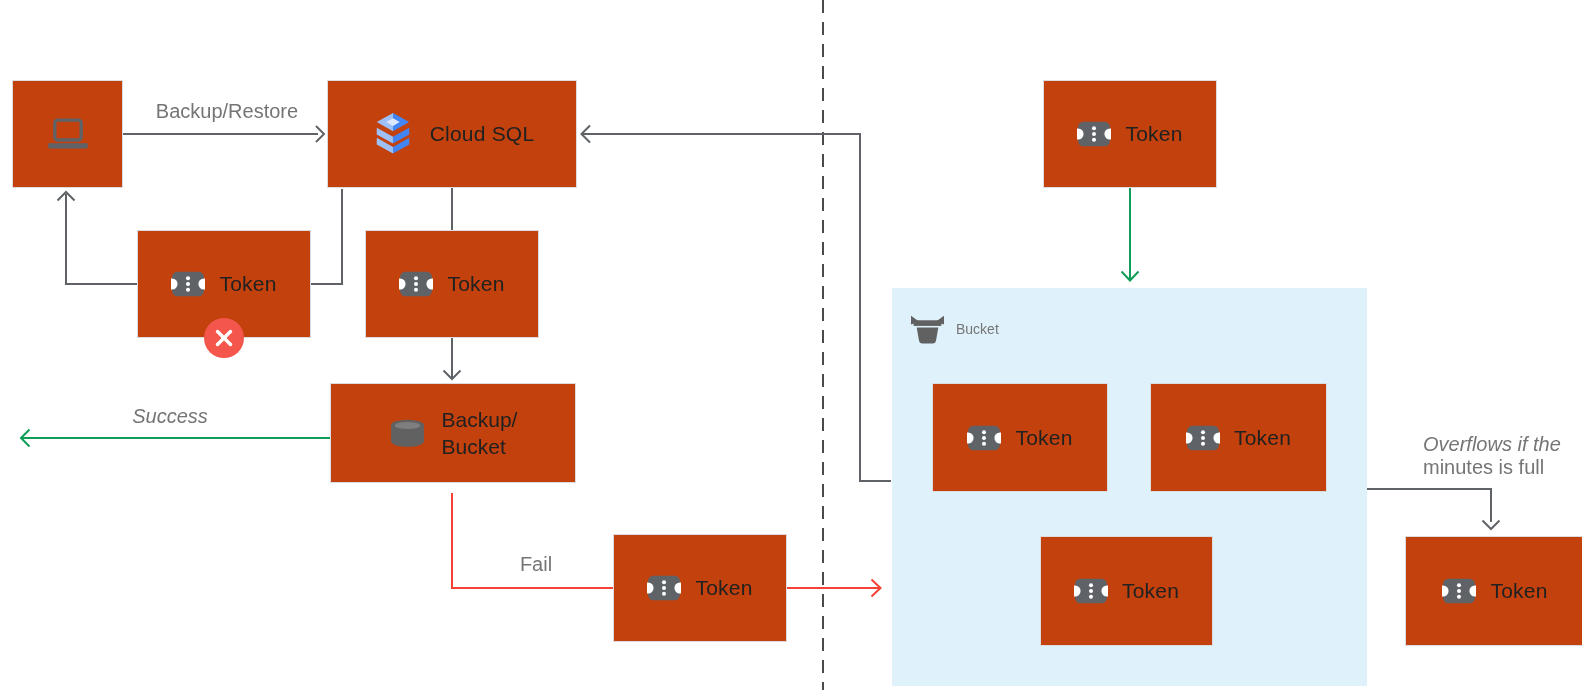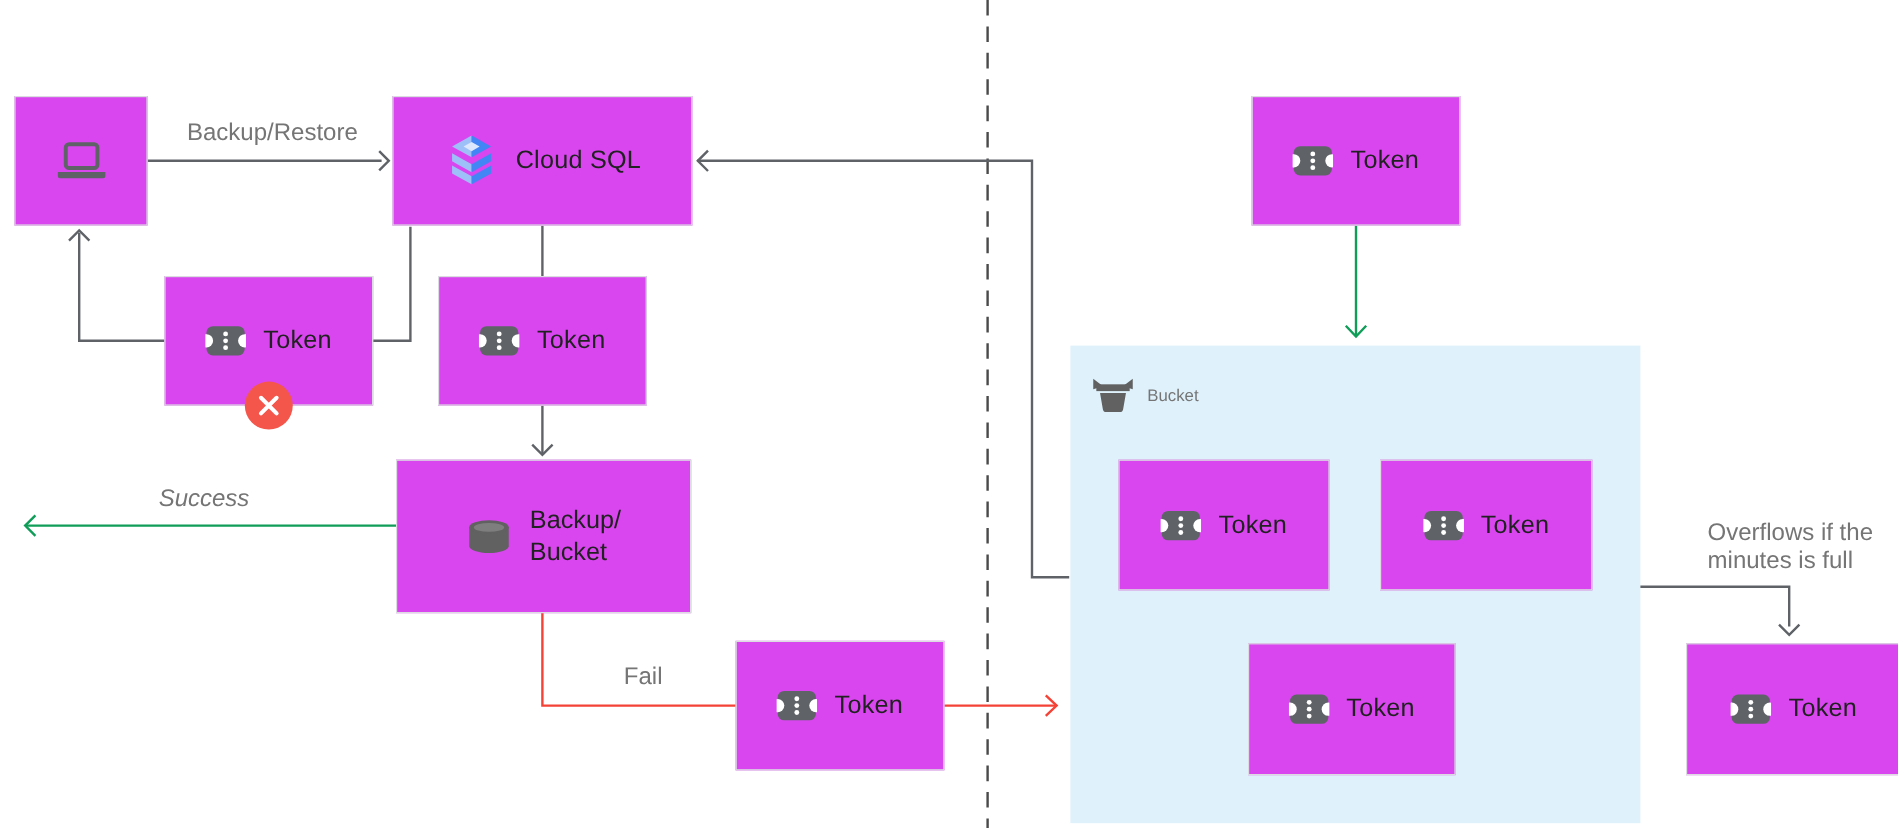"Cloud SQL" .node { background: #d946ef -> #c2410c }
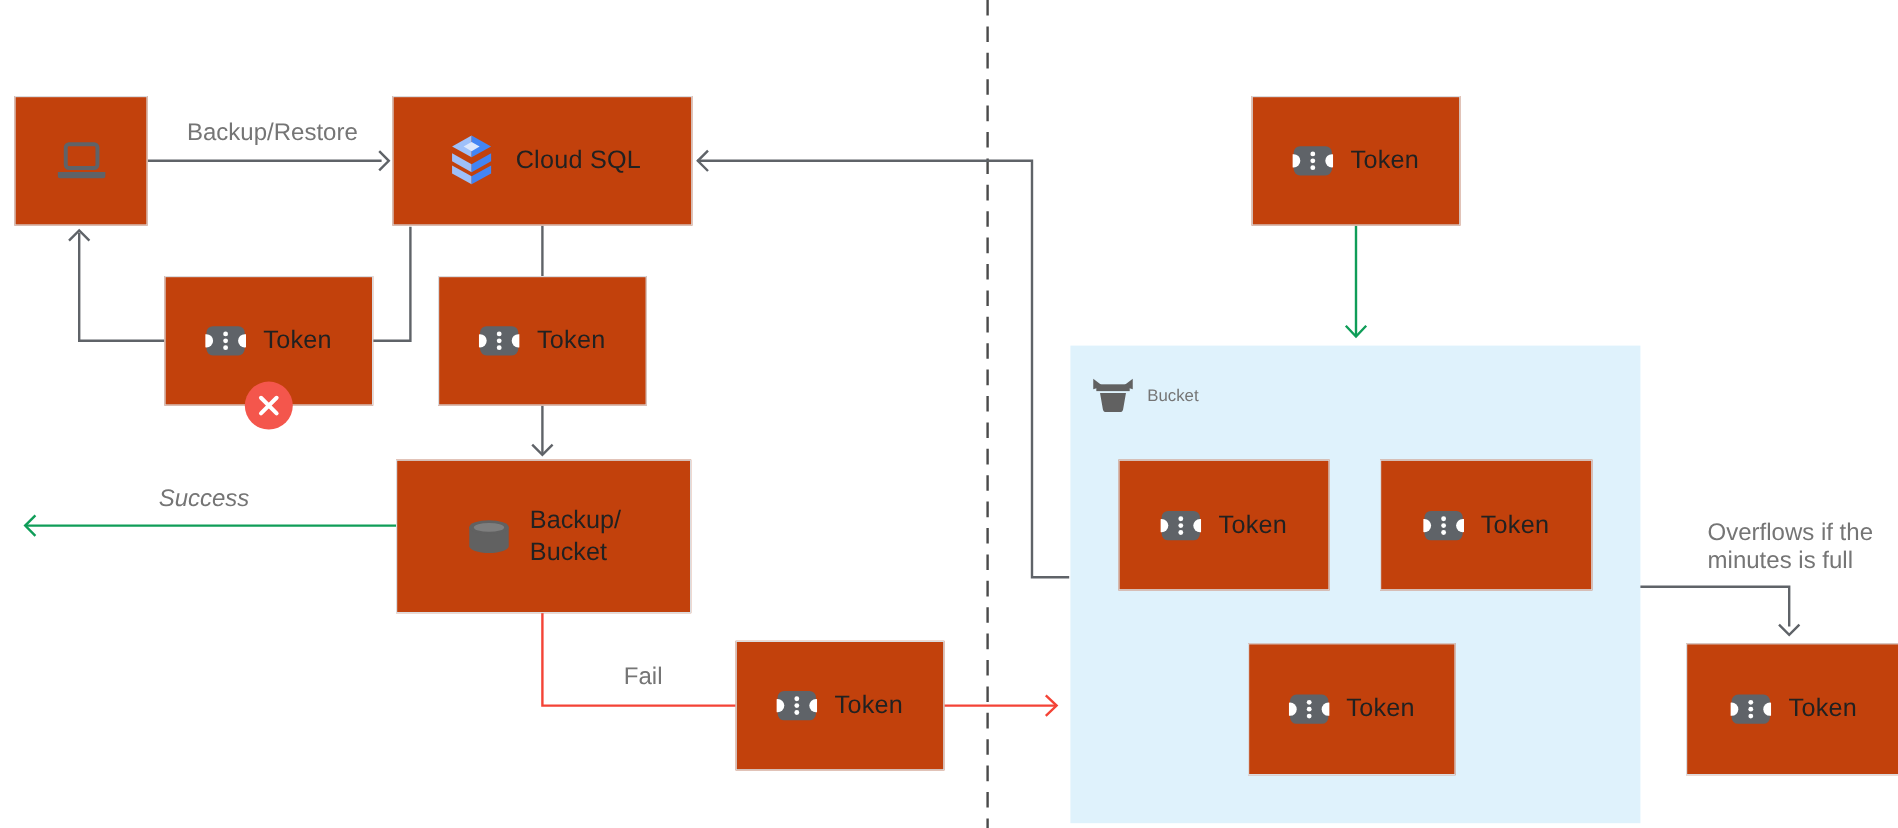"Backup/" div.node { height: 128px -> 100px }
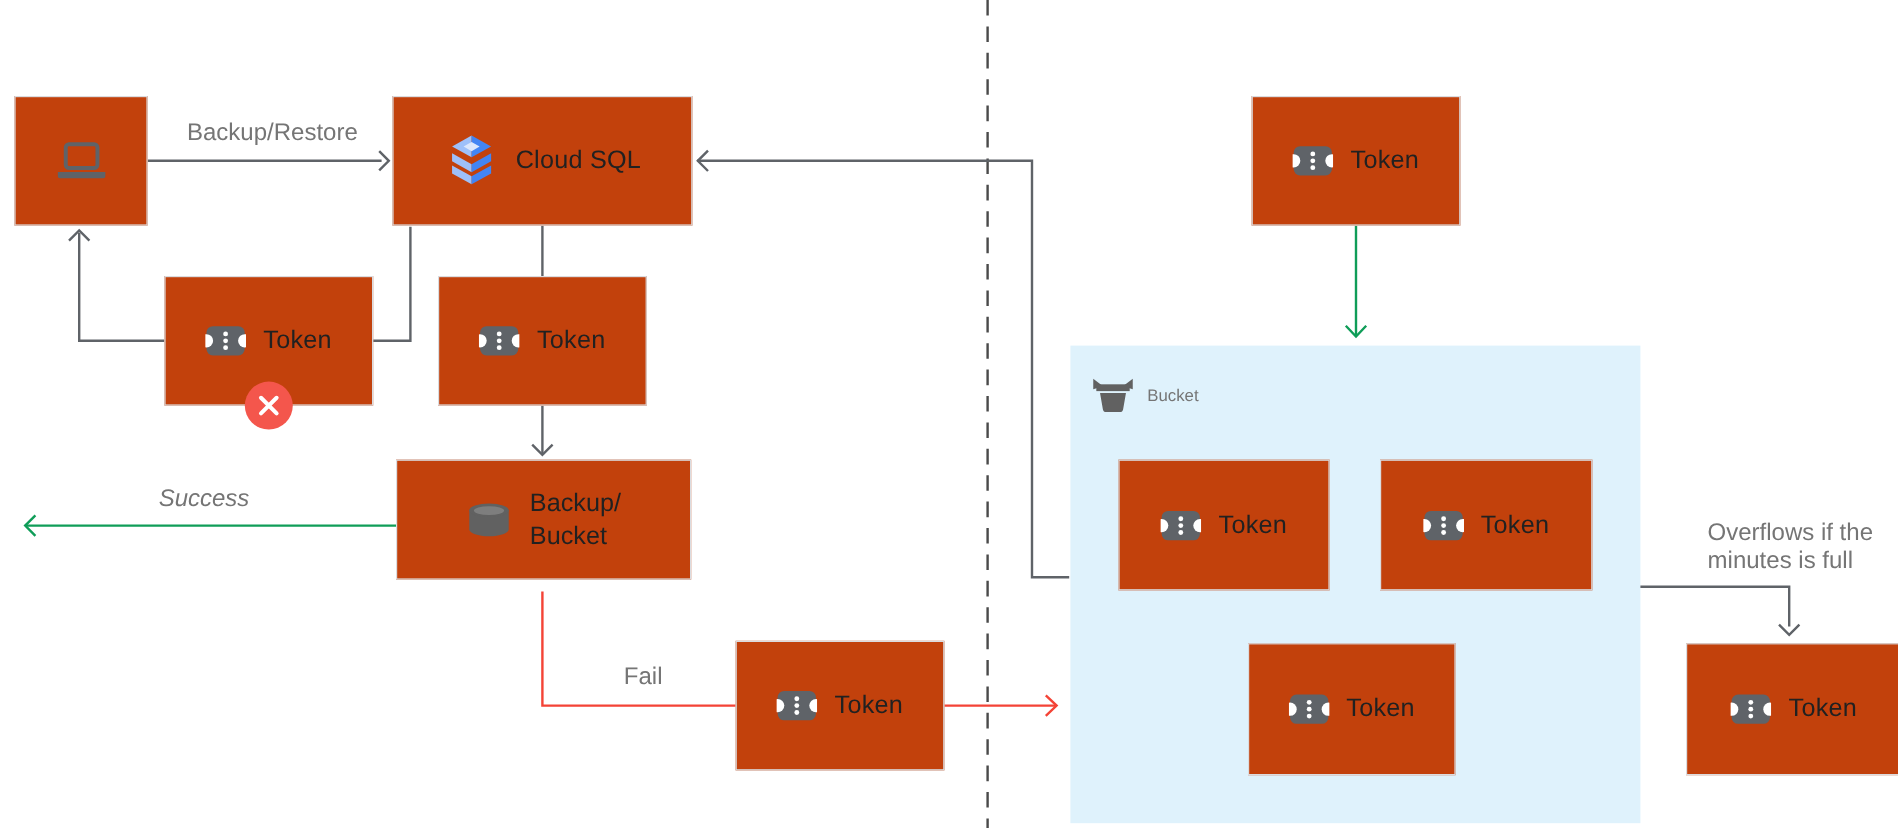"Overflows if the" span { font-style: none -> italic }
